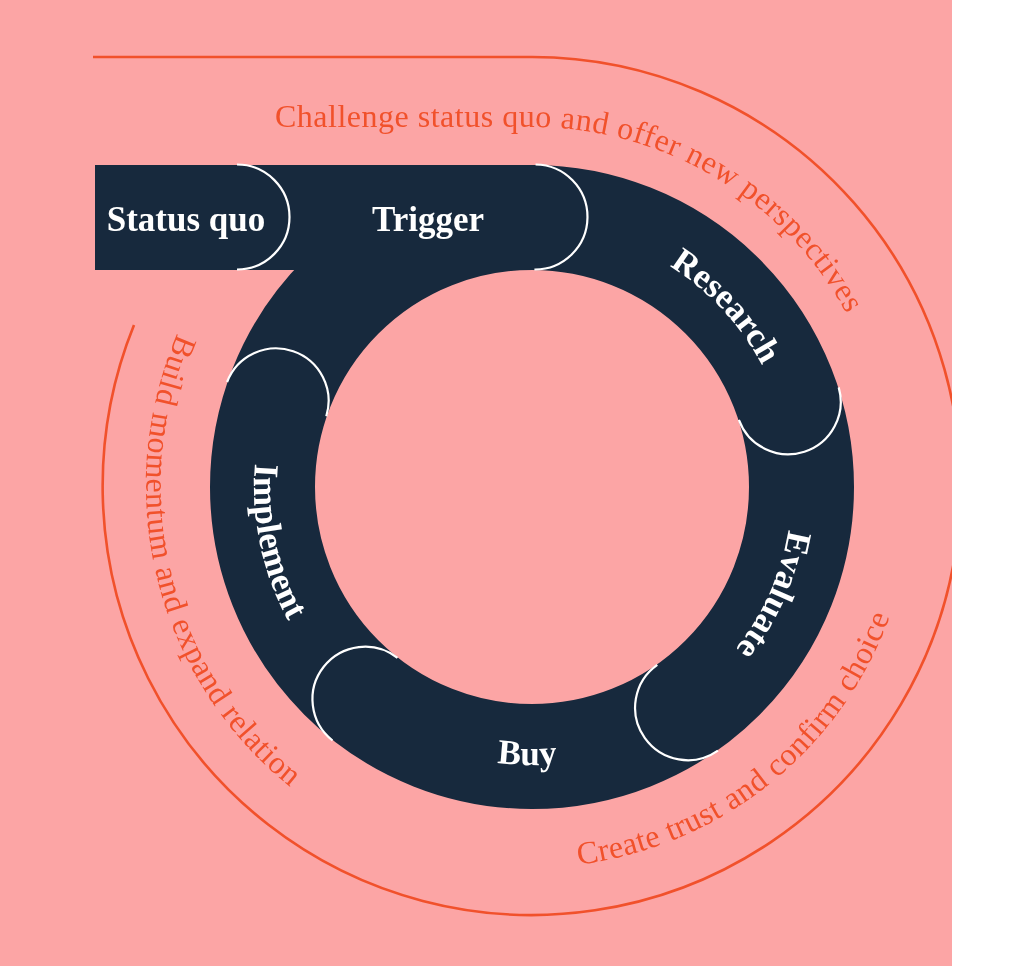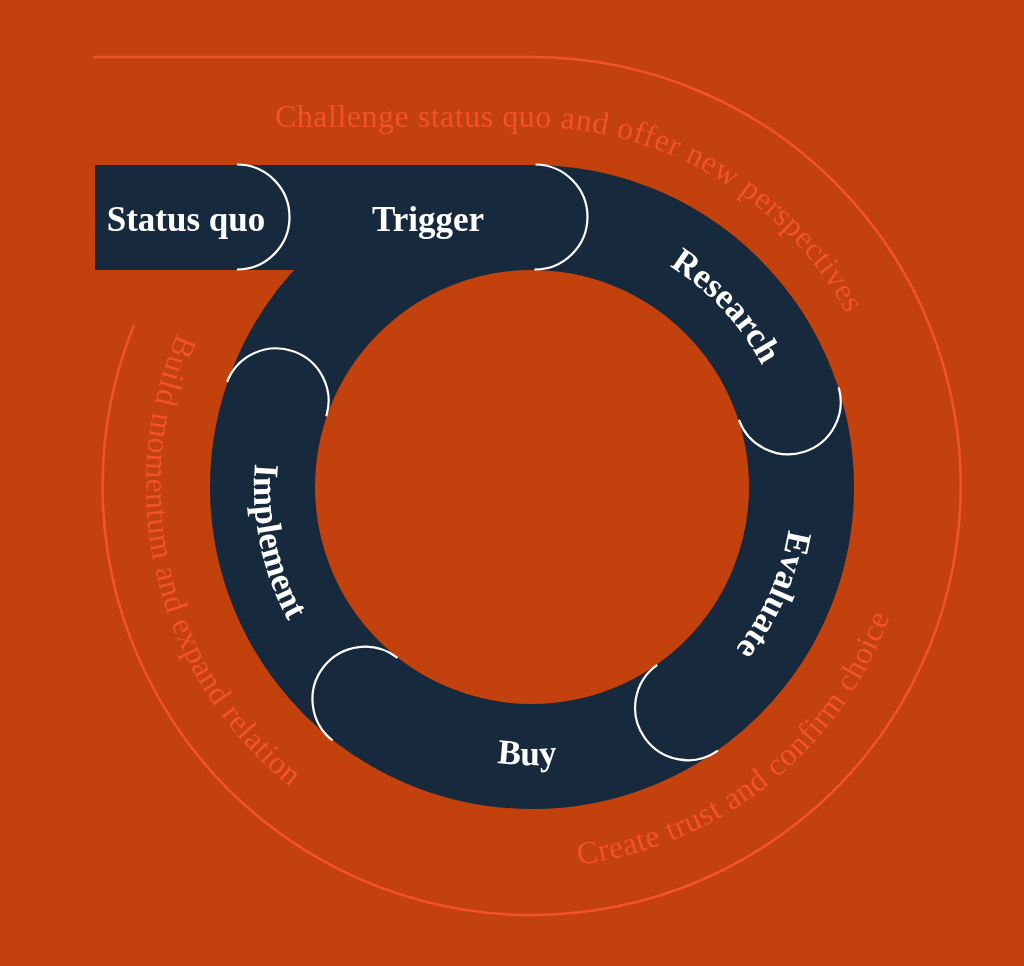"Status quo" .canvas { background: #c2410c -> #fca5a5; width: 1024px -> 952px }
